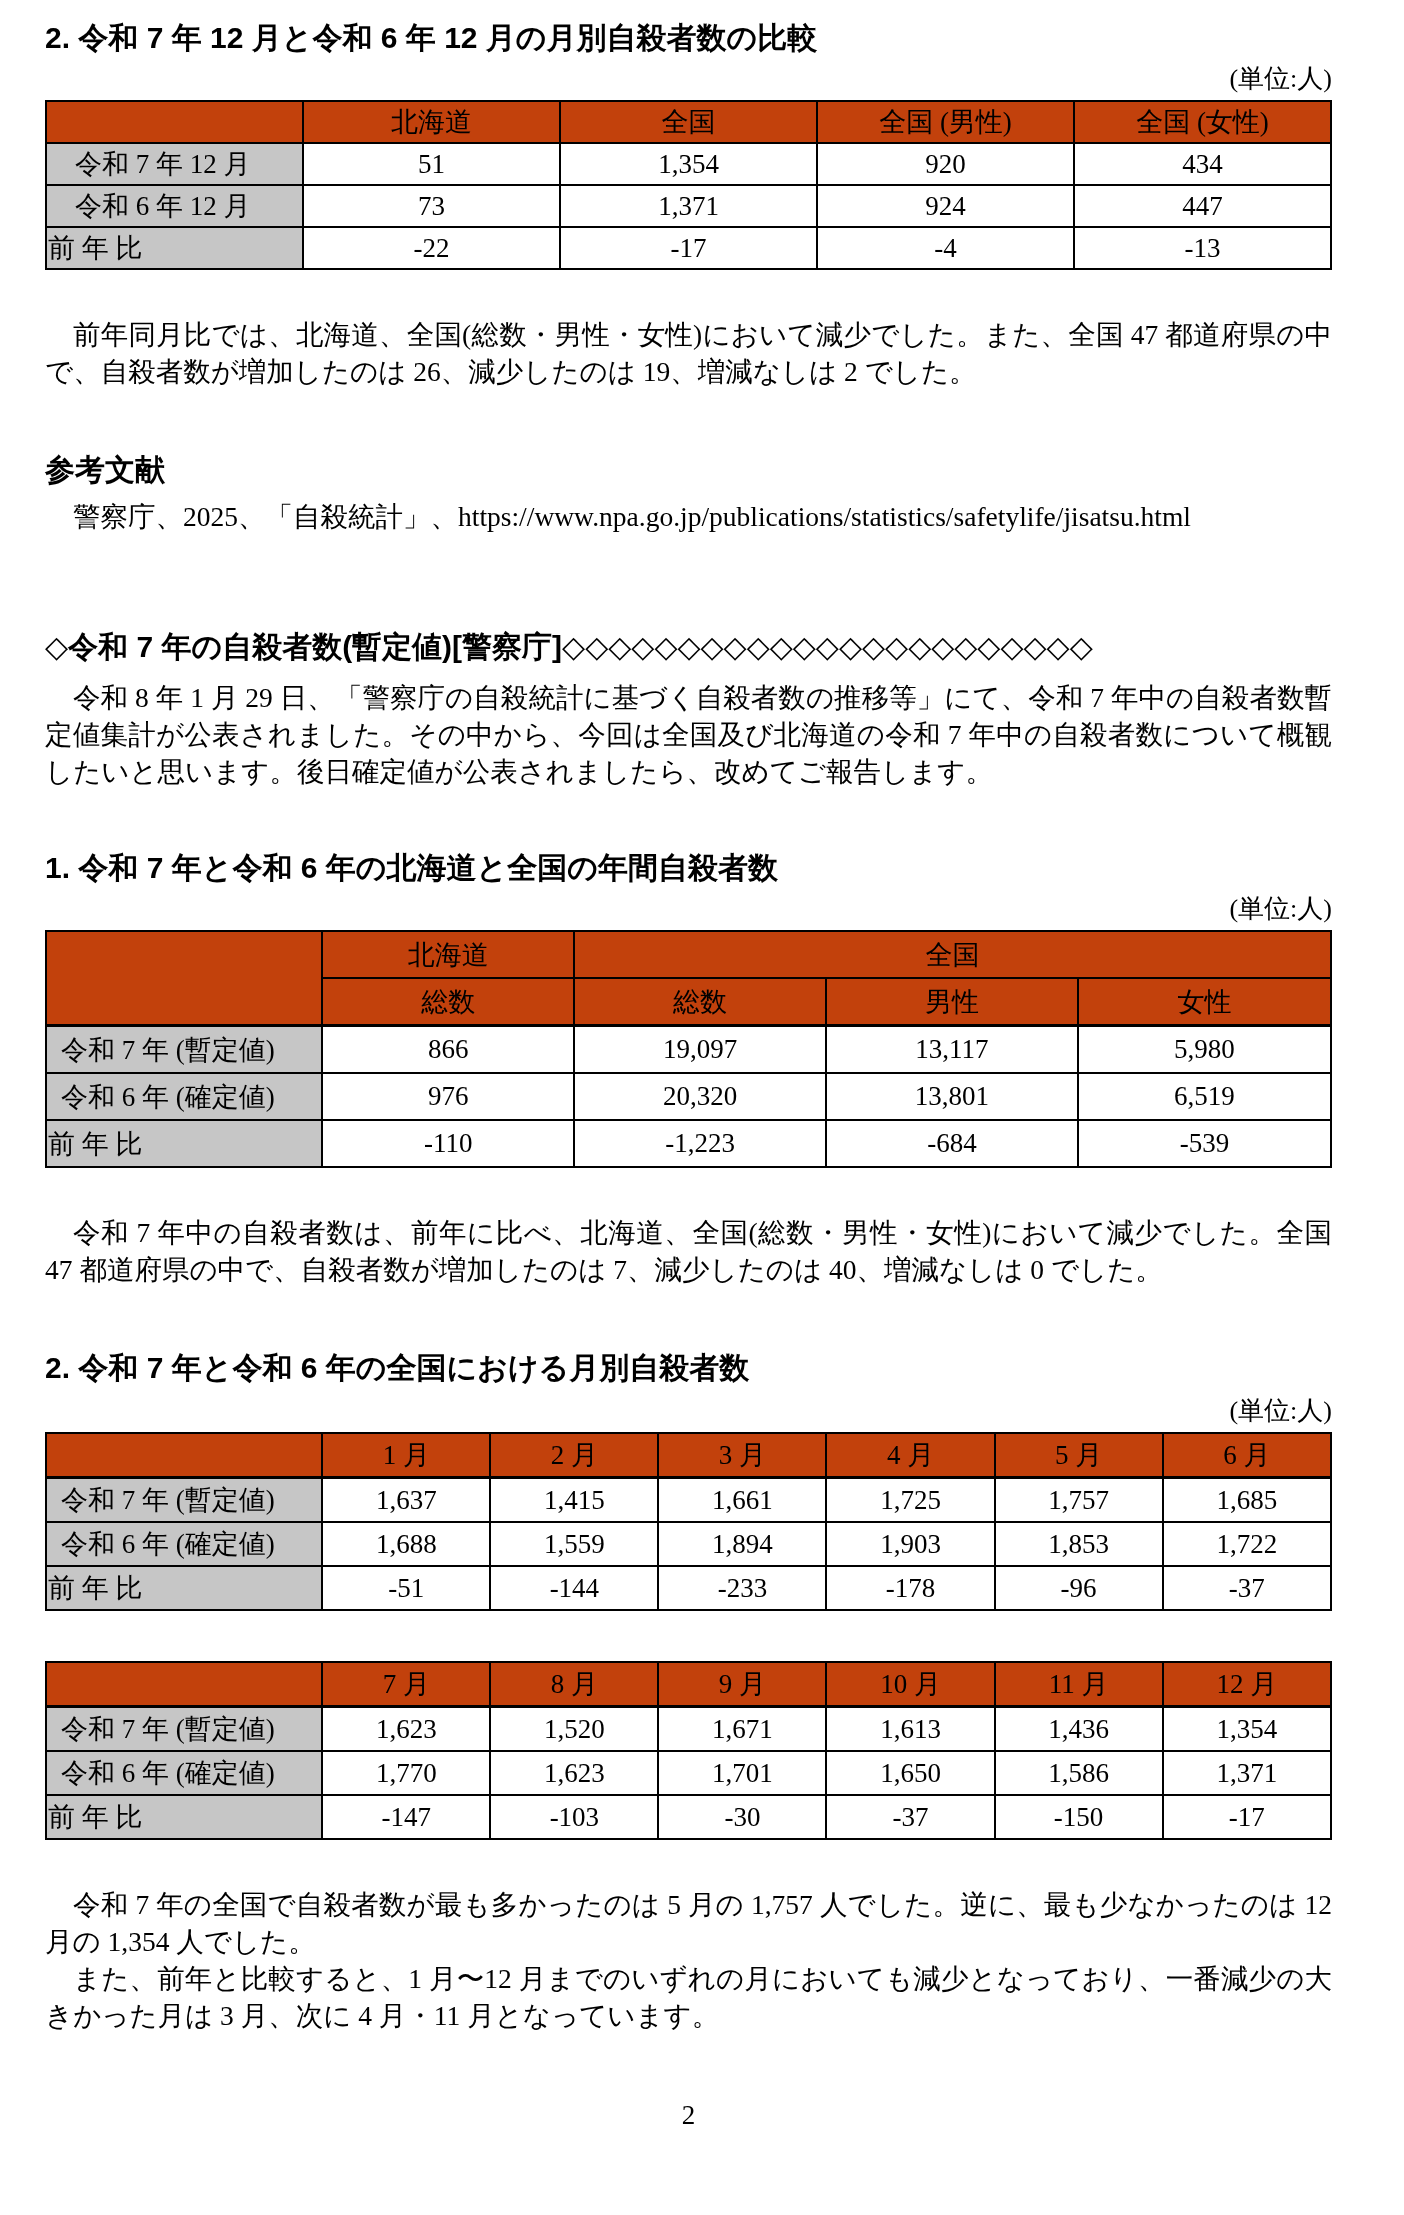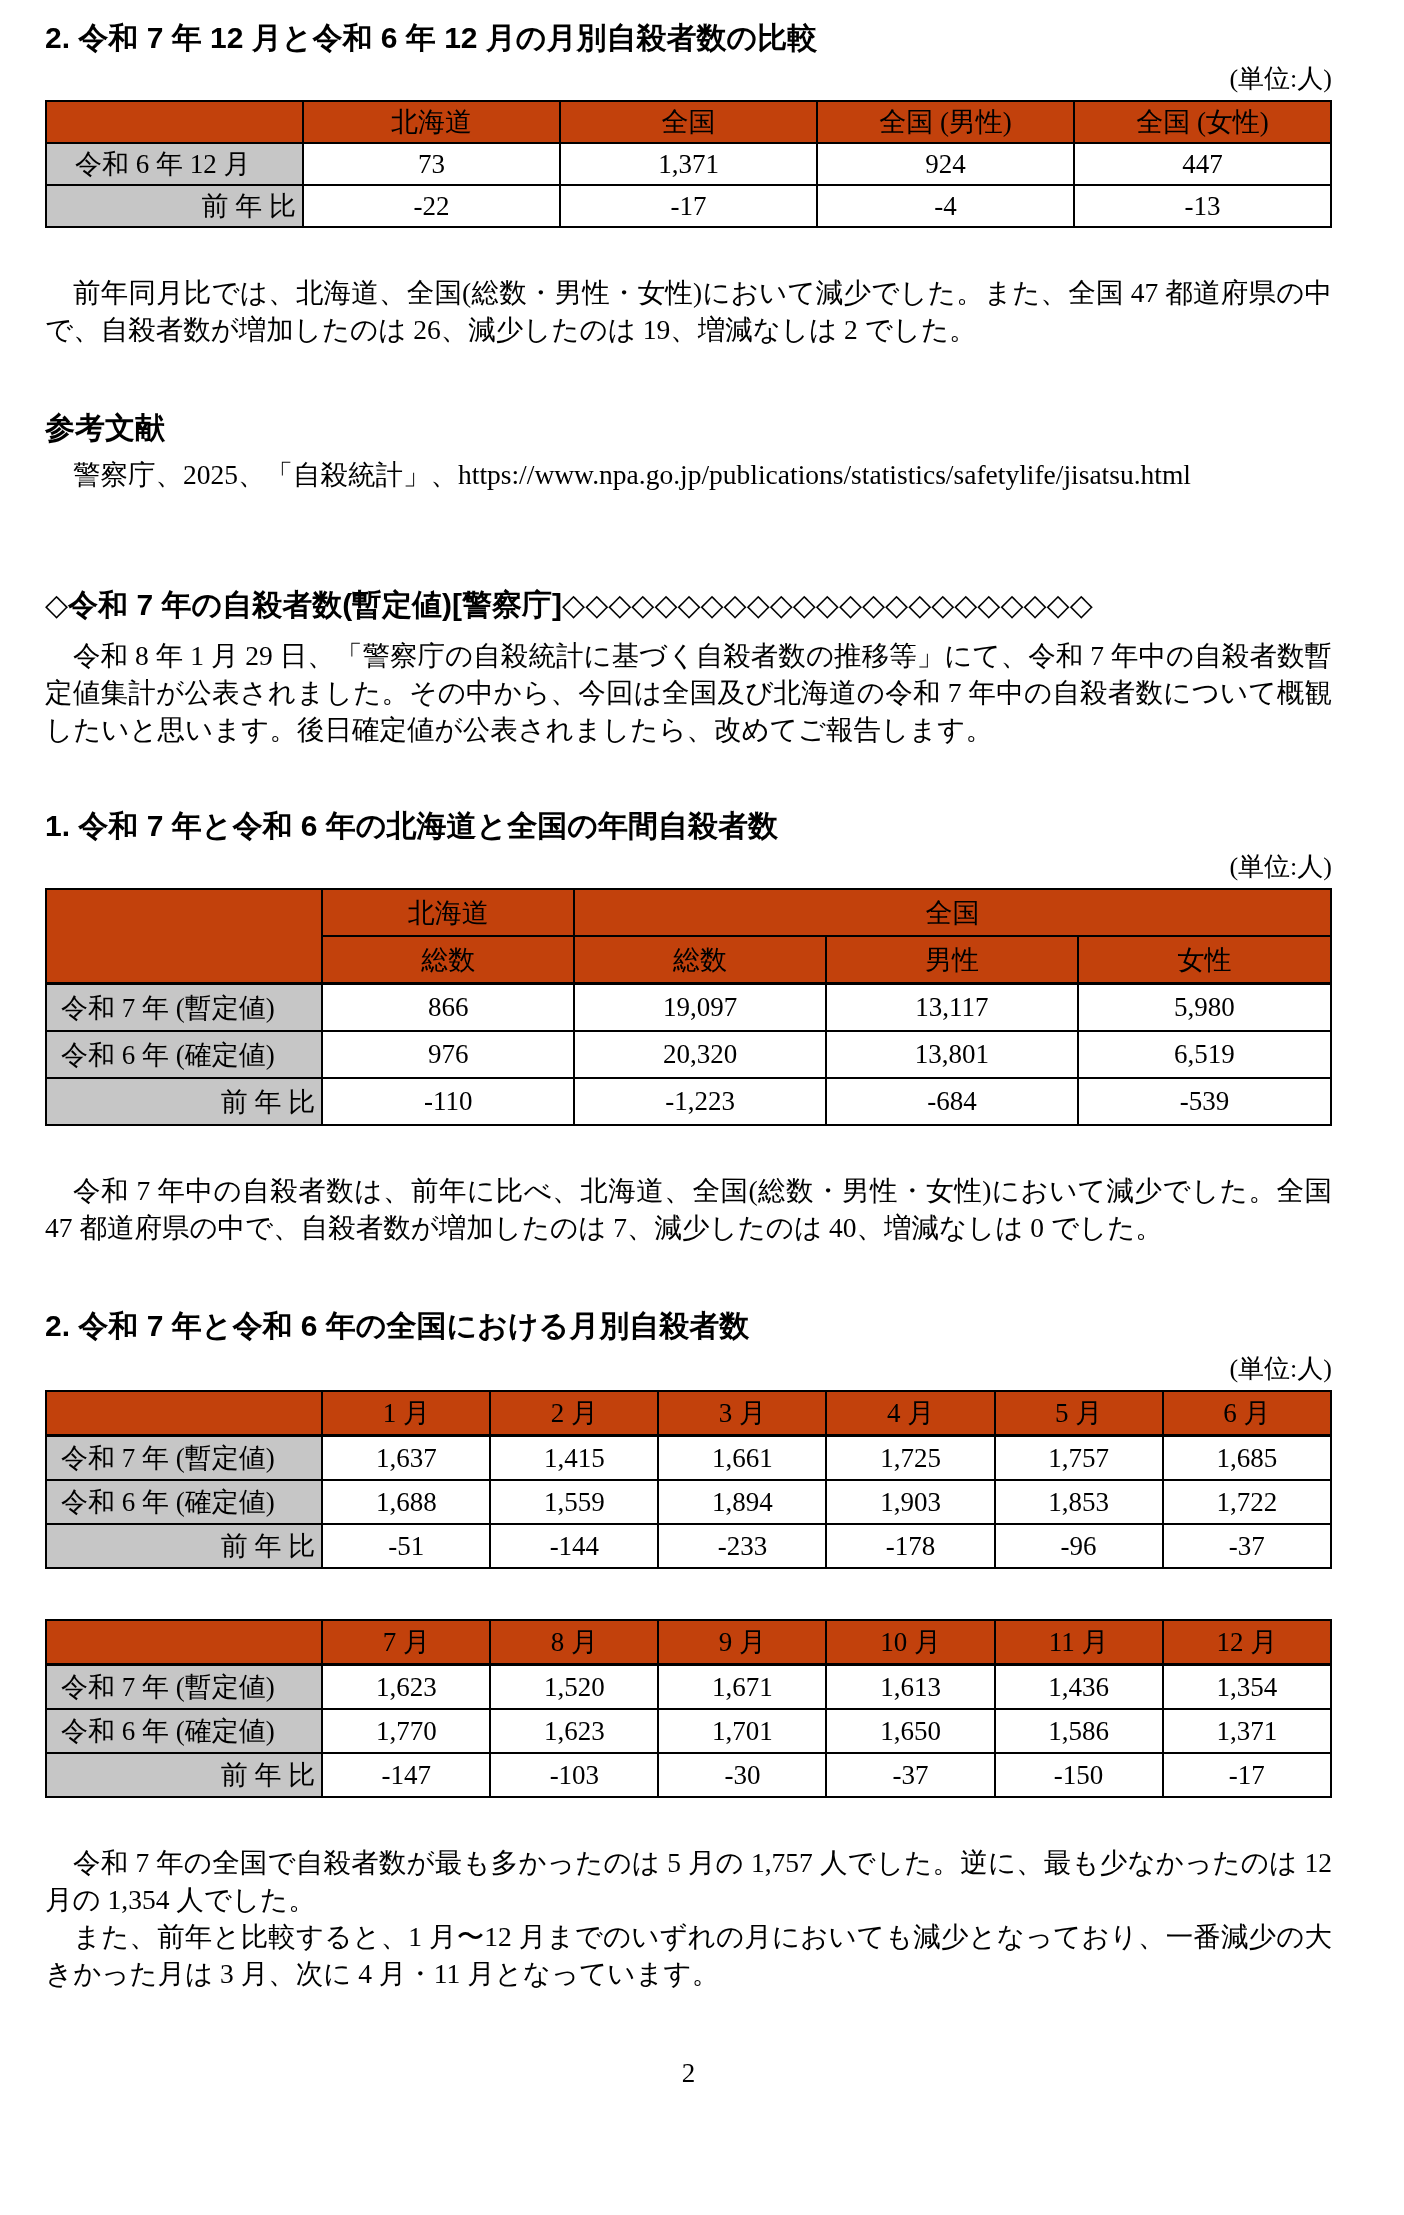"令和 7 年 12 月" tr { html: none -> <tr> <td>令和 7 年 12 月</td> <td>51</td> <td>1,354</td> <td>920</td> <td>434</td> </tr> }
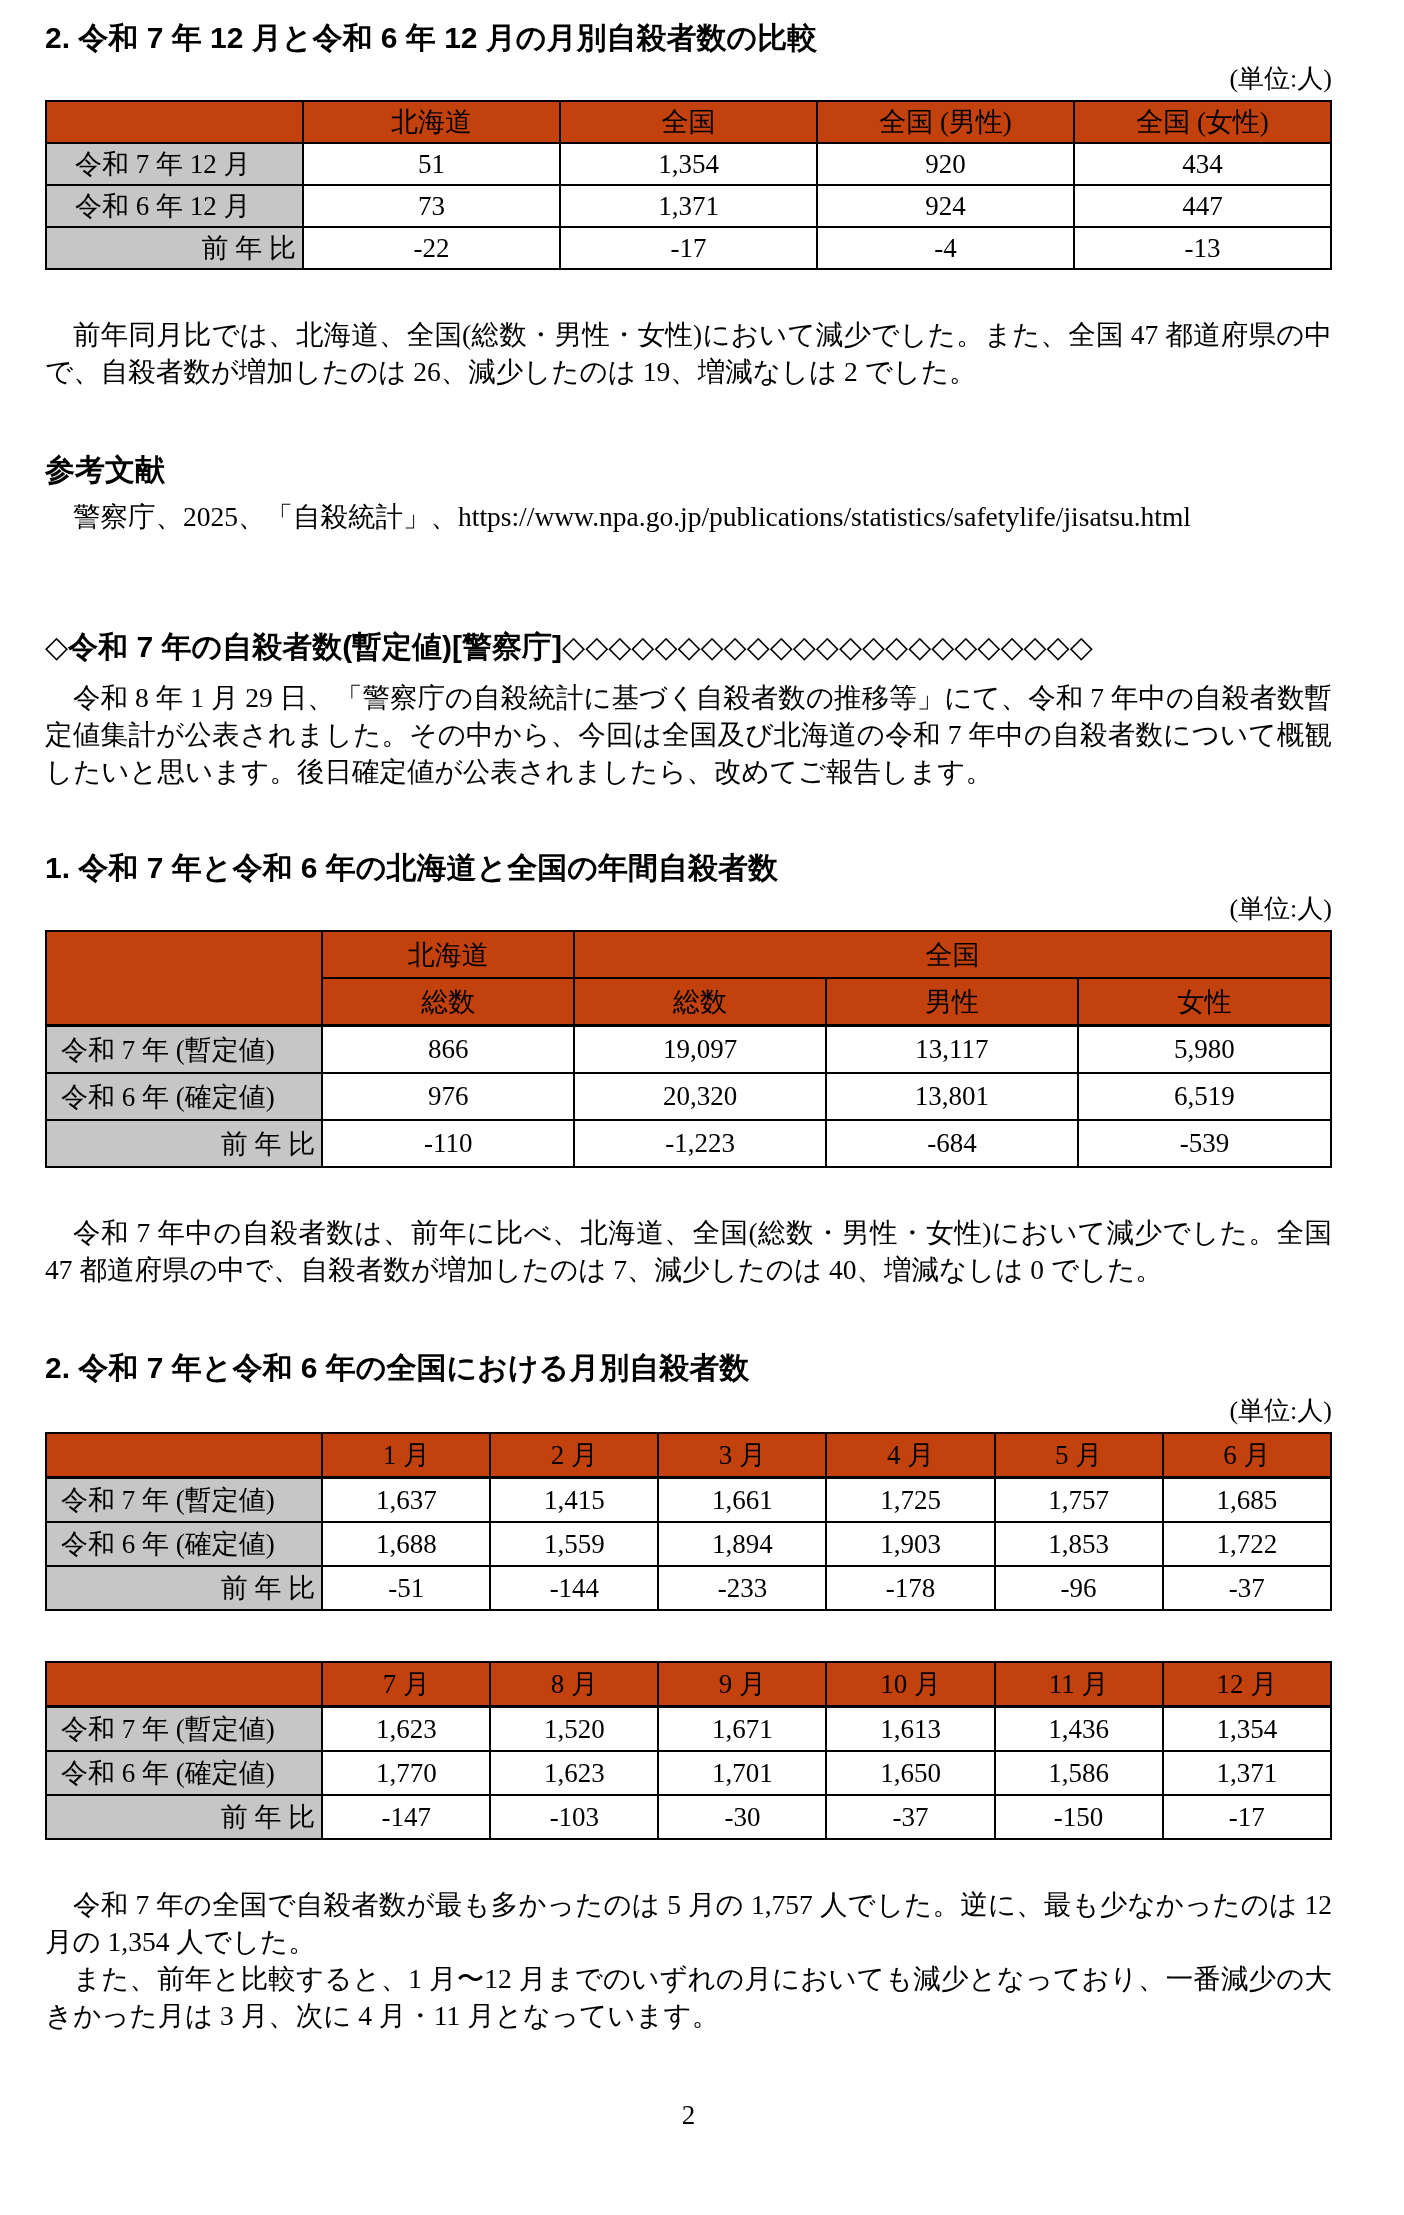"前 年 比" .t .rowlbl.ctr { padding-left: 12px -> 1px; text-align: right -> left }
